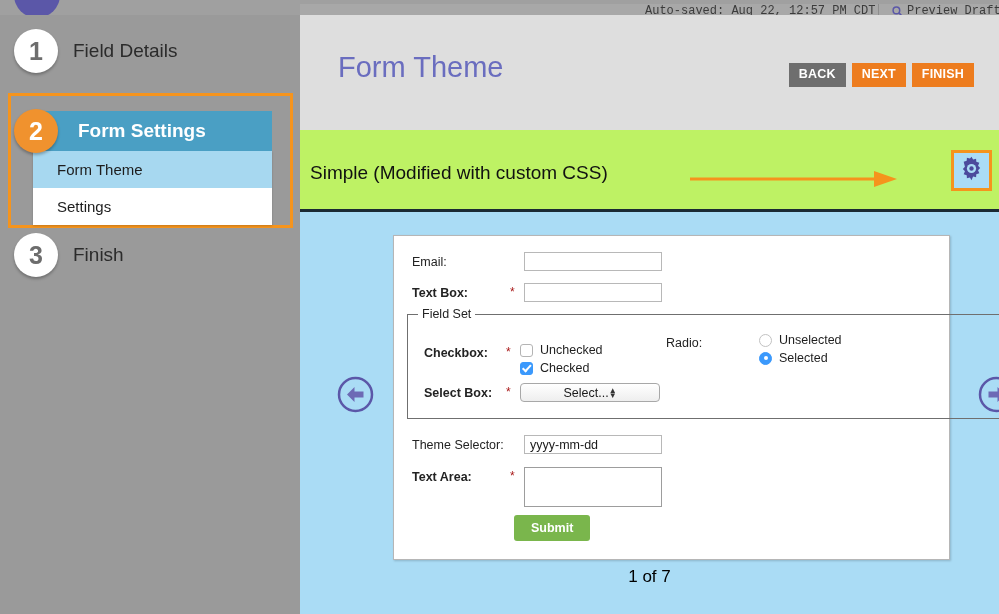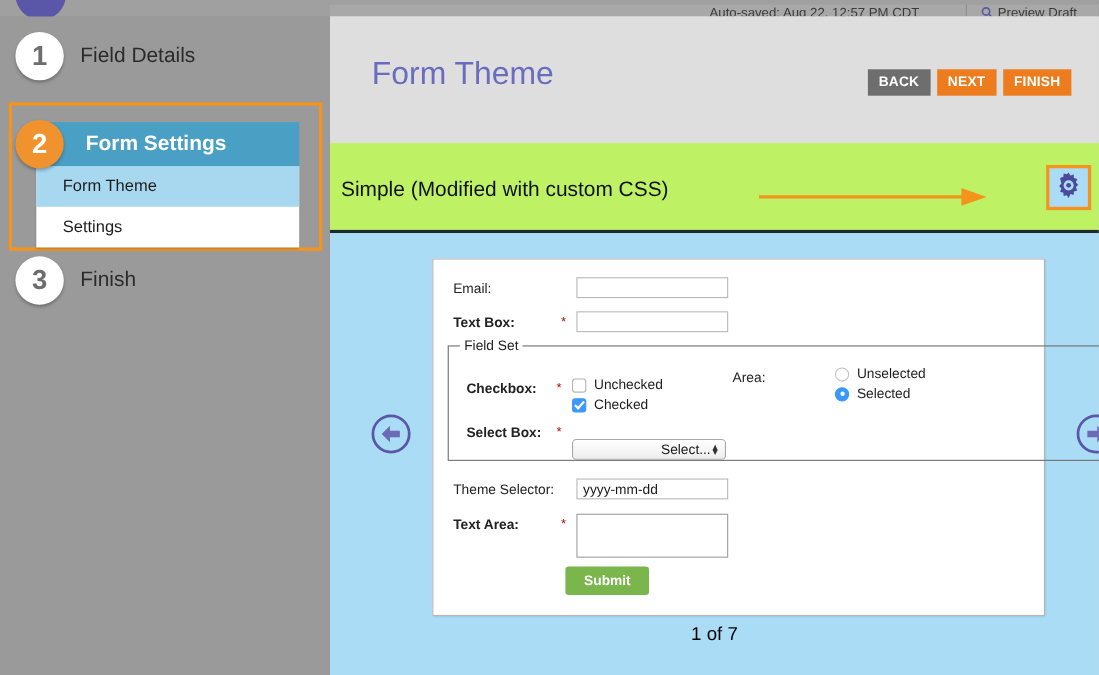"Auto-saved: Aug 22, 12:57 PM" .topbar-inner { font-family: none -> Liberation Mono, monospace }
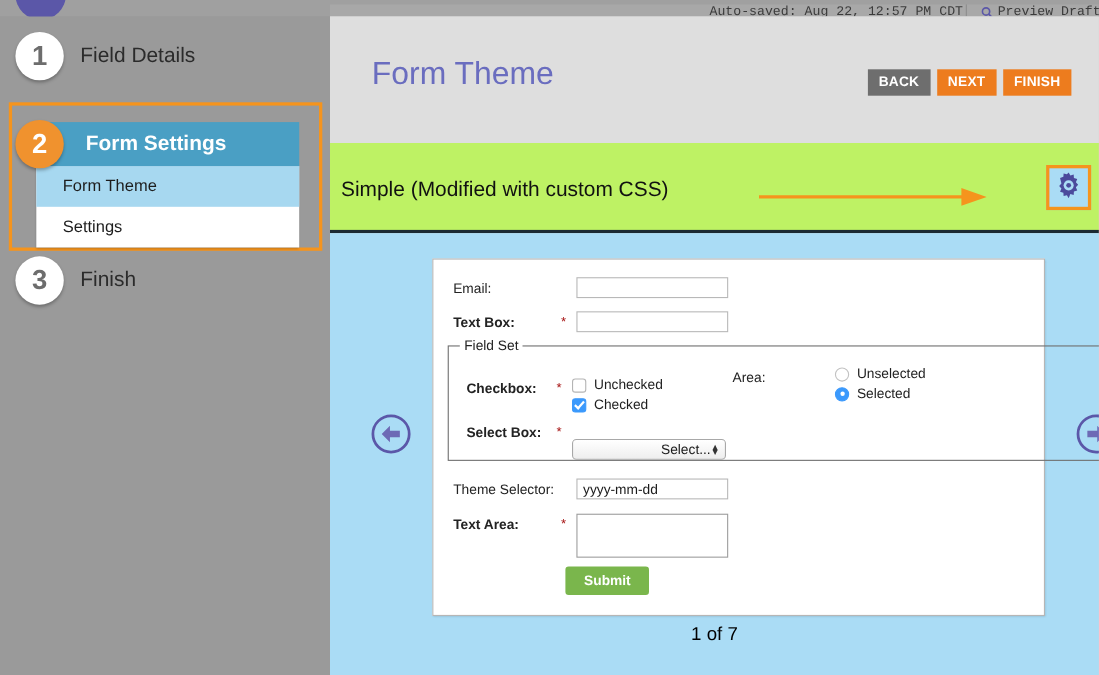"Area:" div.flabel { text: Area -> Radio }
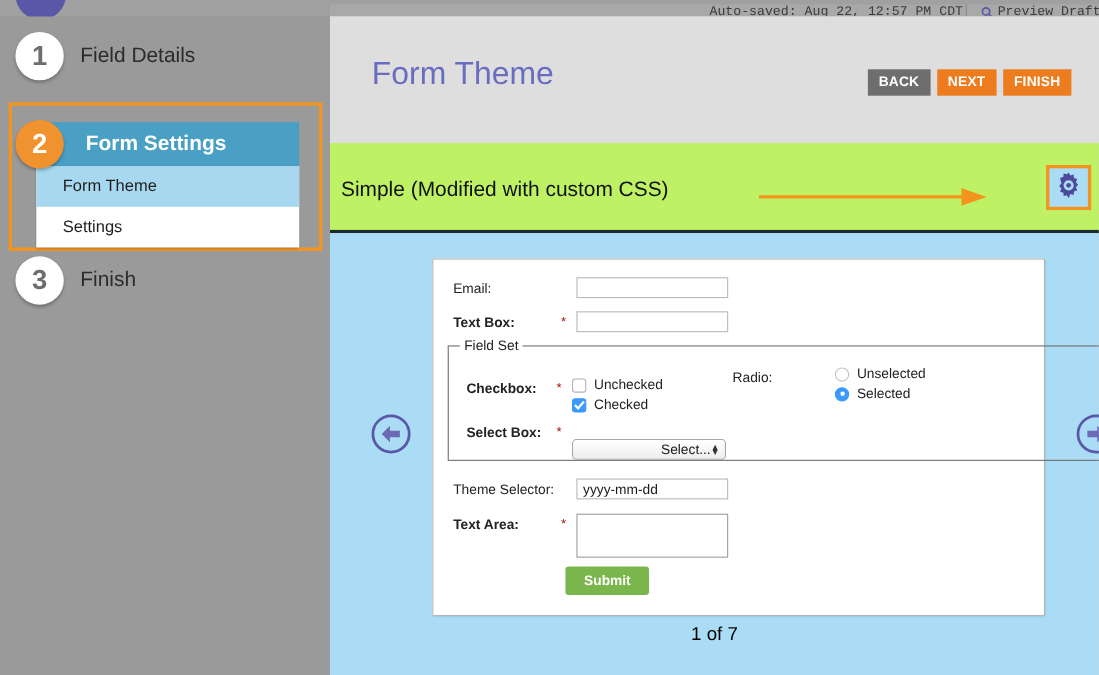"Select..." .select { justify-content: flex-end -> center; margin-top: 16px -> none }
